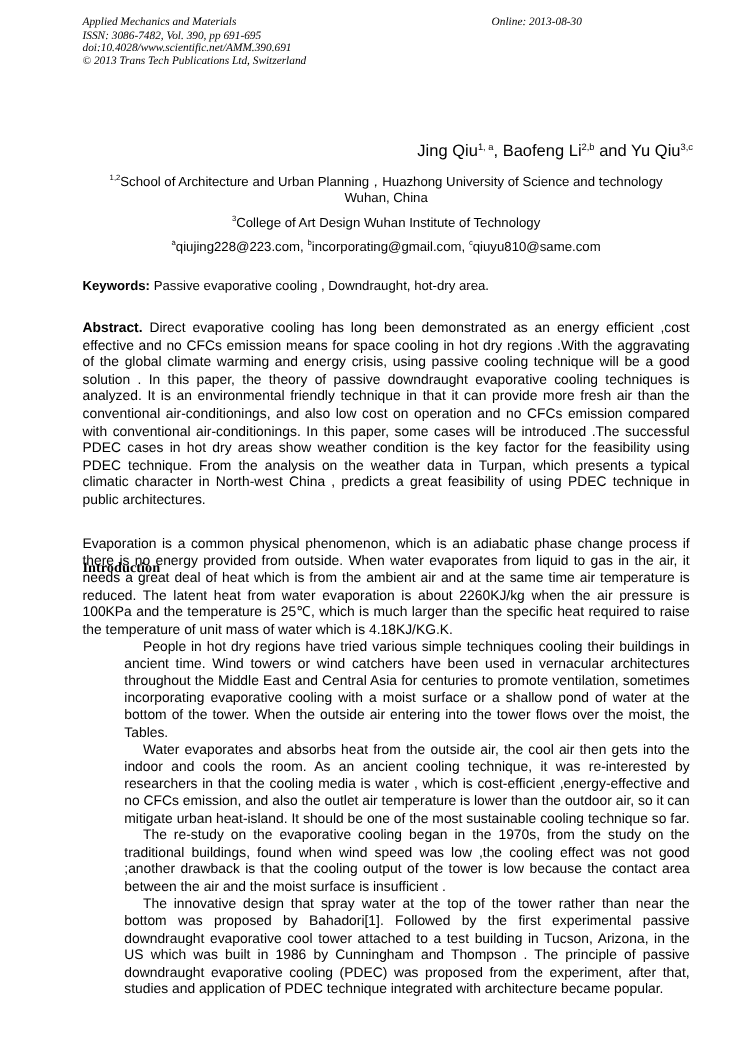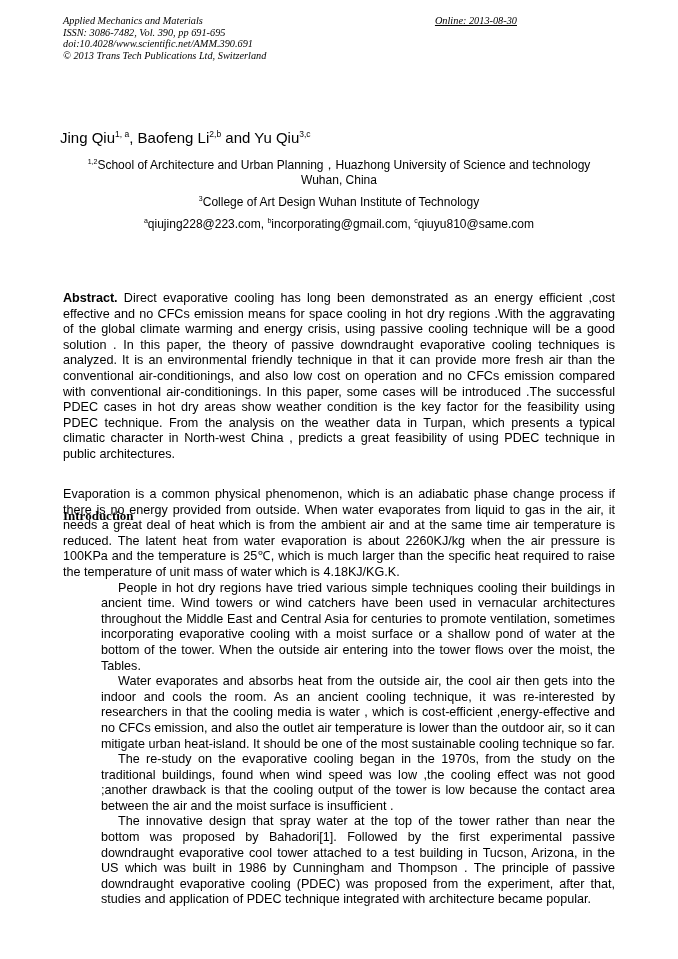"Applied Mechanics and Materials" .page { left: 0 -> 12px }
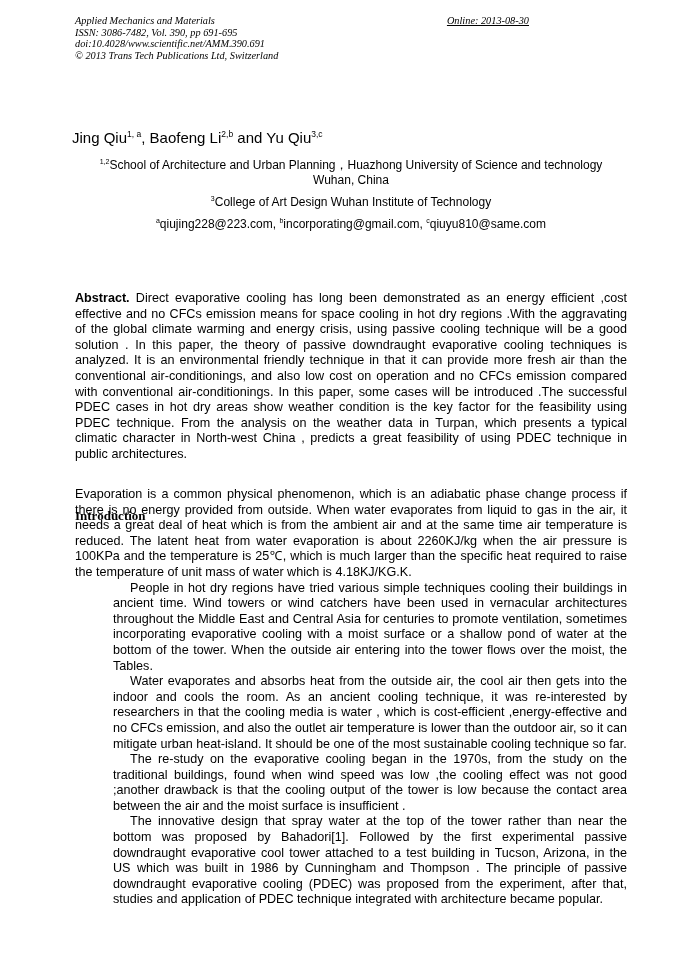"Online: 2013-08-30" .hdr-right { text-decoration: underline -> none }
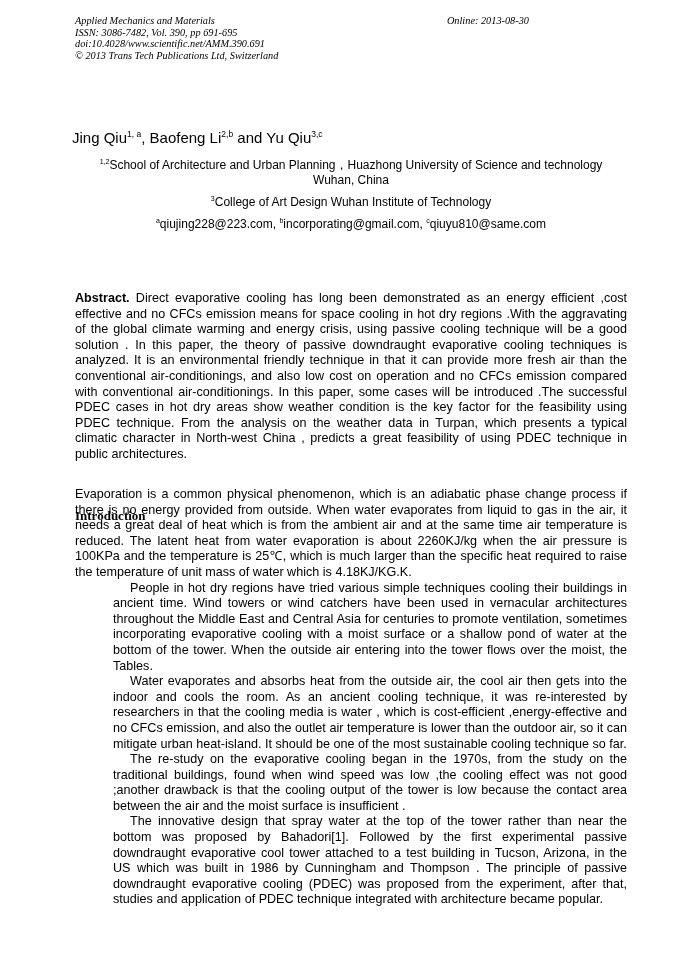"Jing Qiu1, a, Baofeng Li2,b" .authors { text-align: left -> right }
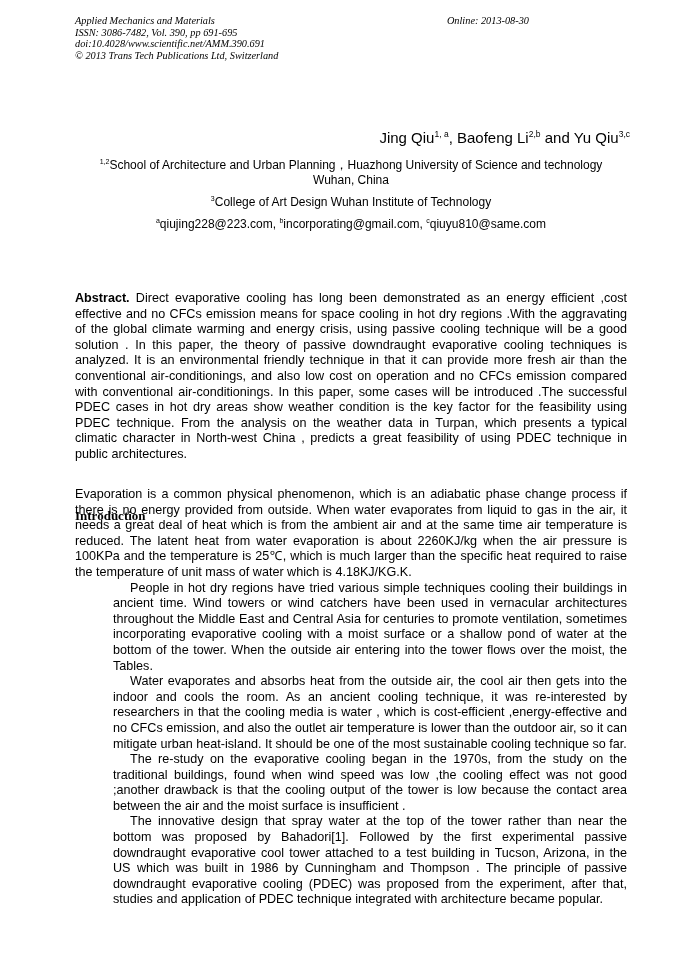"Keywords: Passive evaporative cooling ," div.keywords { html: none -> <div> <b>Keywords:</b><span> Passive evaporative cooling , Downdraught, hot-dry area.</span> </div> }
